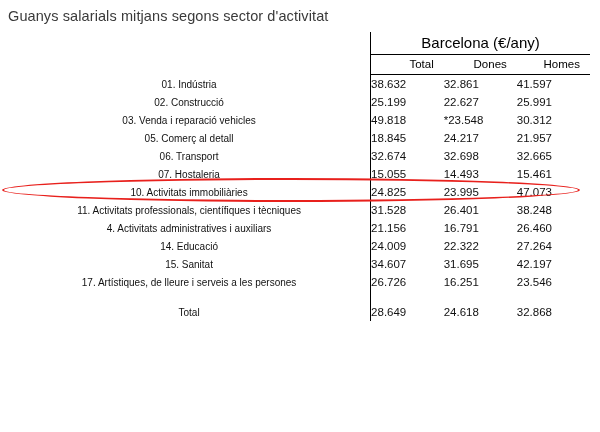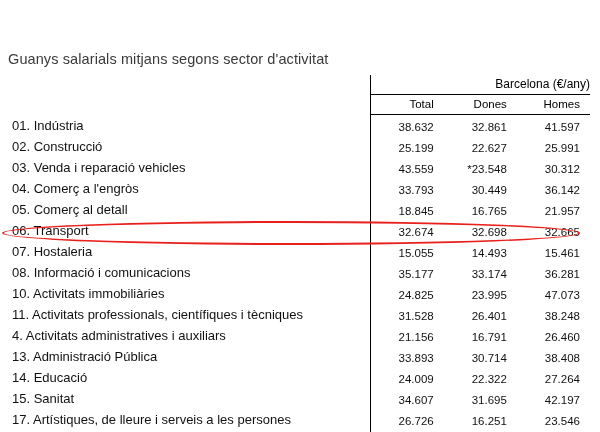"Guanys salarials mitjans segons sector" .page { margin-top: 43px -> none }
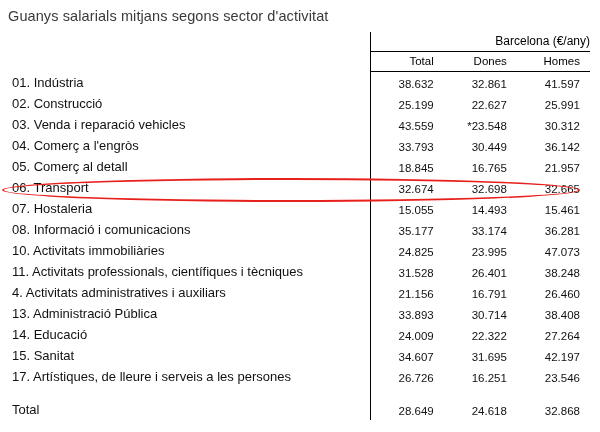"Barcelona (€/any)" .group-head { font-size: 12px -> 15px; text-align: right -> center }
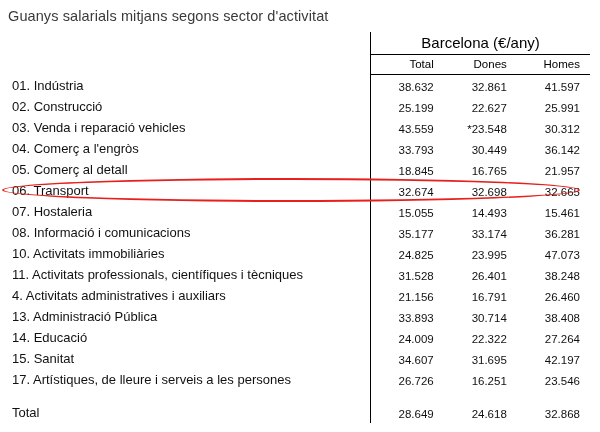"01. Indústria" .row-label { font-size: 13px -> 10px; text-align: none -> center }
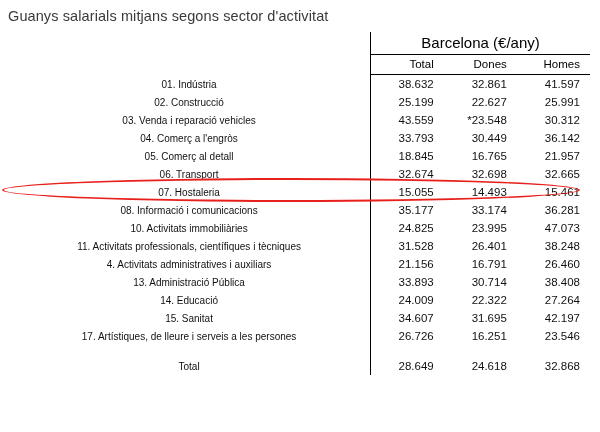"38.632" .row-num { text-align: right -> none }
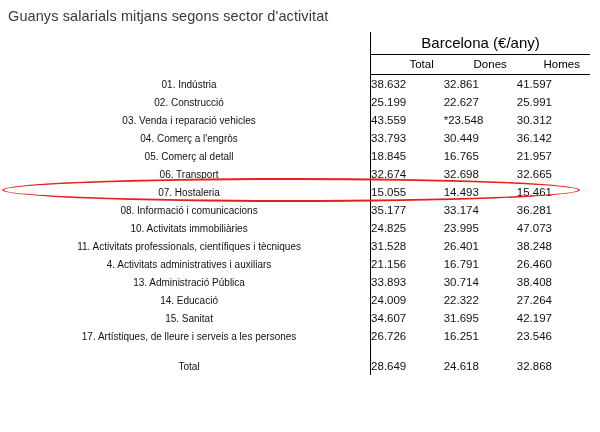"43.559" td.row-num { text: 43.559 -> 49.818 }
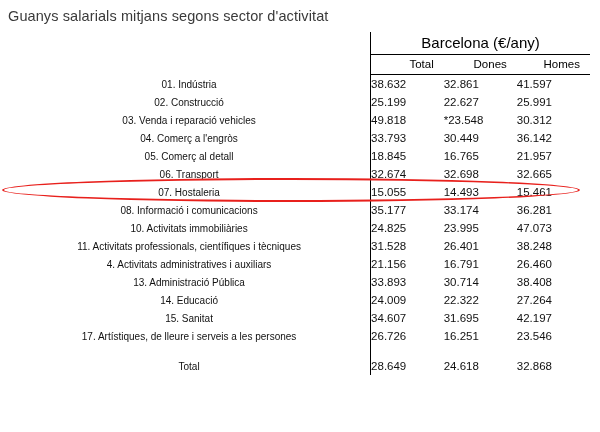"04. Comerç a l'engròs" tr { html: <tr> <td>04. Comerç a l'engròs</td> <td>33.793</td> <td>30.449</td> <td>36.142</td> </tr> -> none }
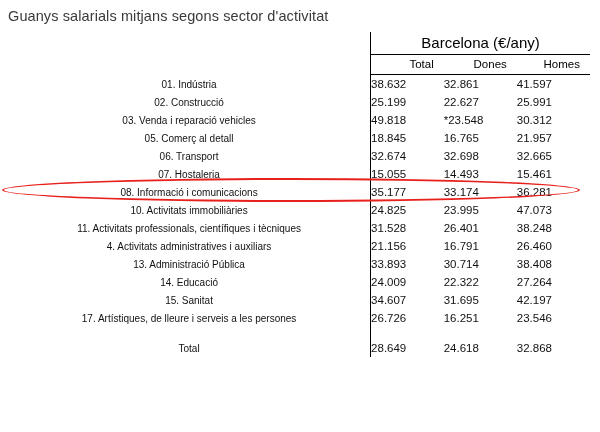"16.765" td.row-num { text: 16.765 -> 24.217 }
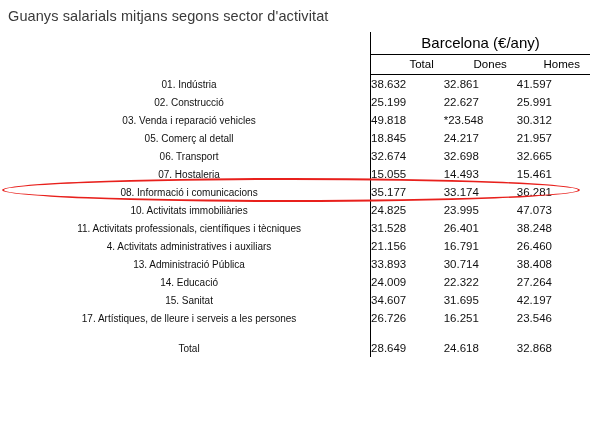"08. Informació i comunicacions" tr { html: <tr> <td>08. Informació i comunicacions</td> <td>35.177</td> <td>33.174</td> <td>36.281</td> </tr> -> none }
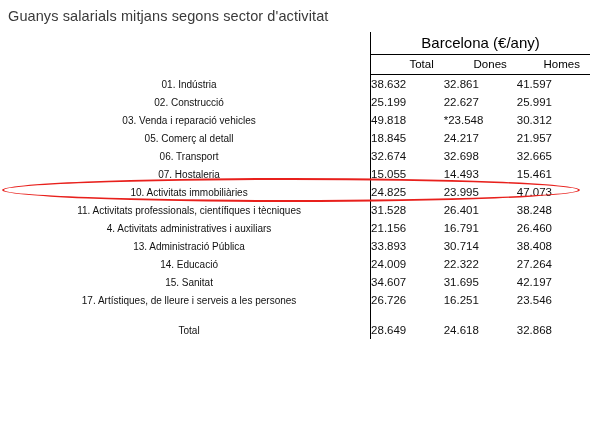"13. Administració Pública" tr { html: <tr> <td>13. Administració Pública</td> <td>33.893</td> <td>30.714</td> <td>38.408</td> </tr> -> none }
